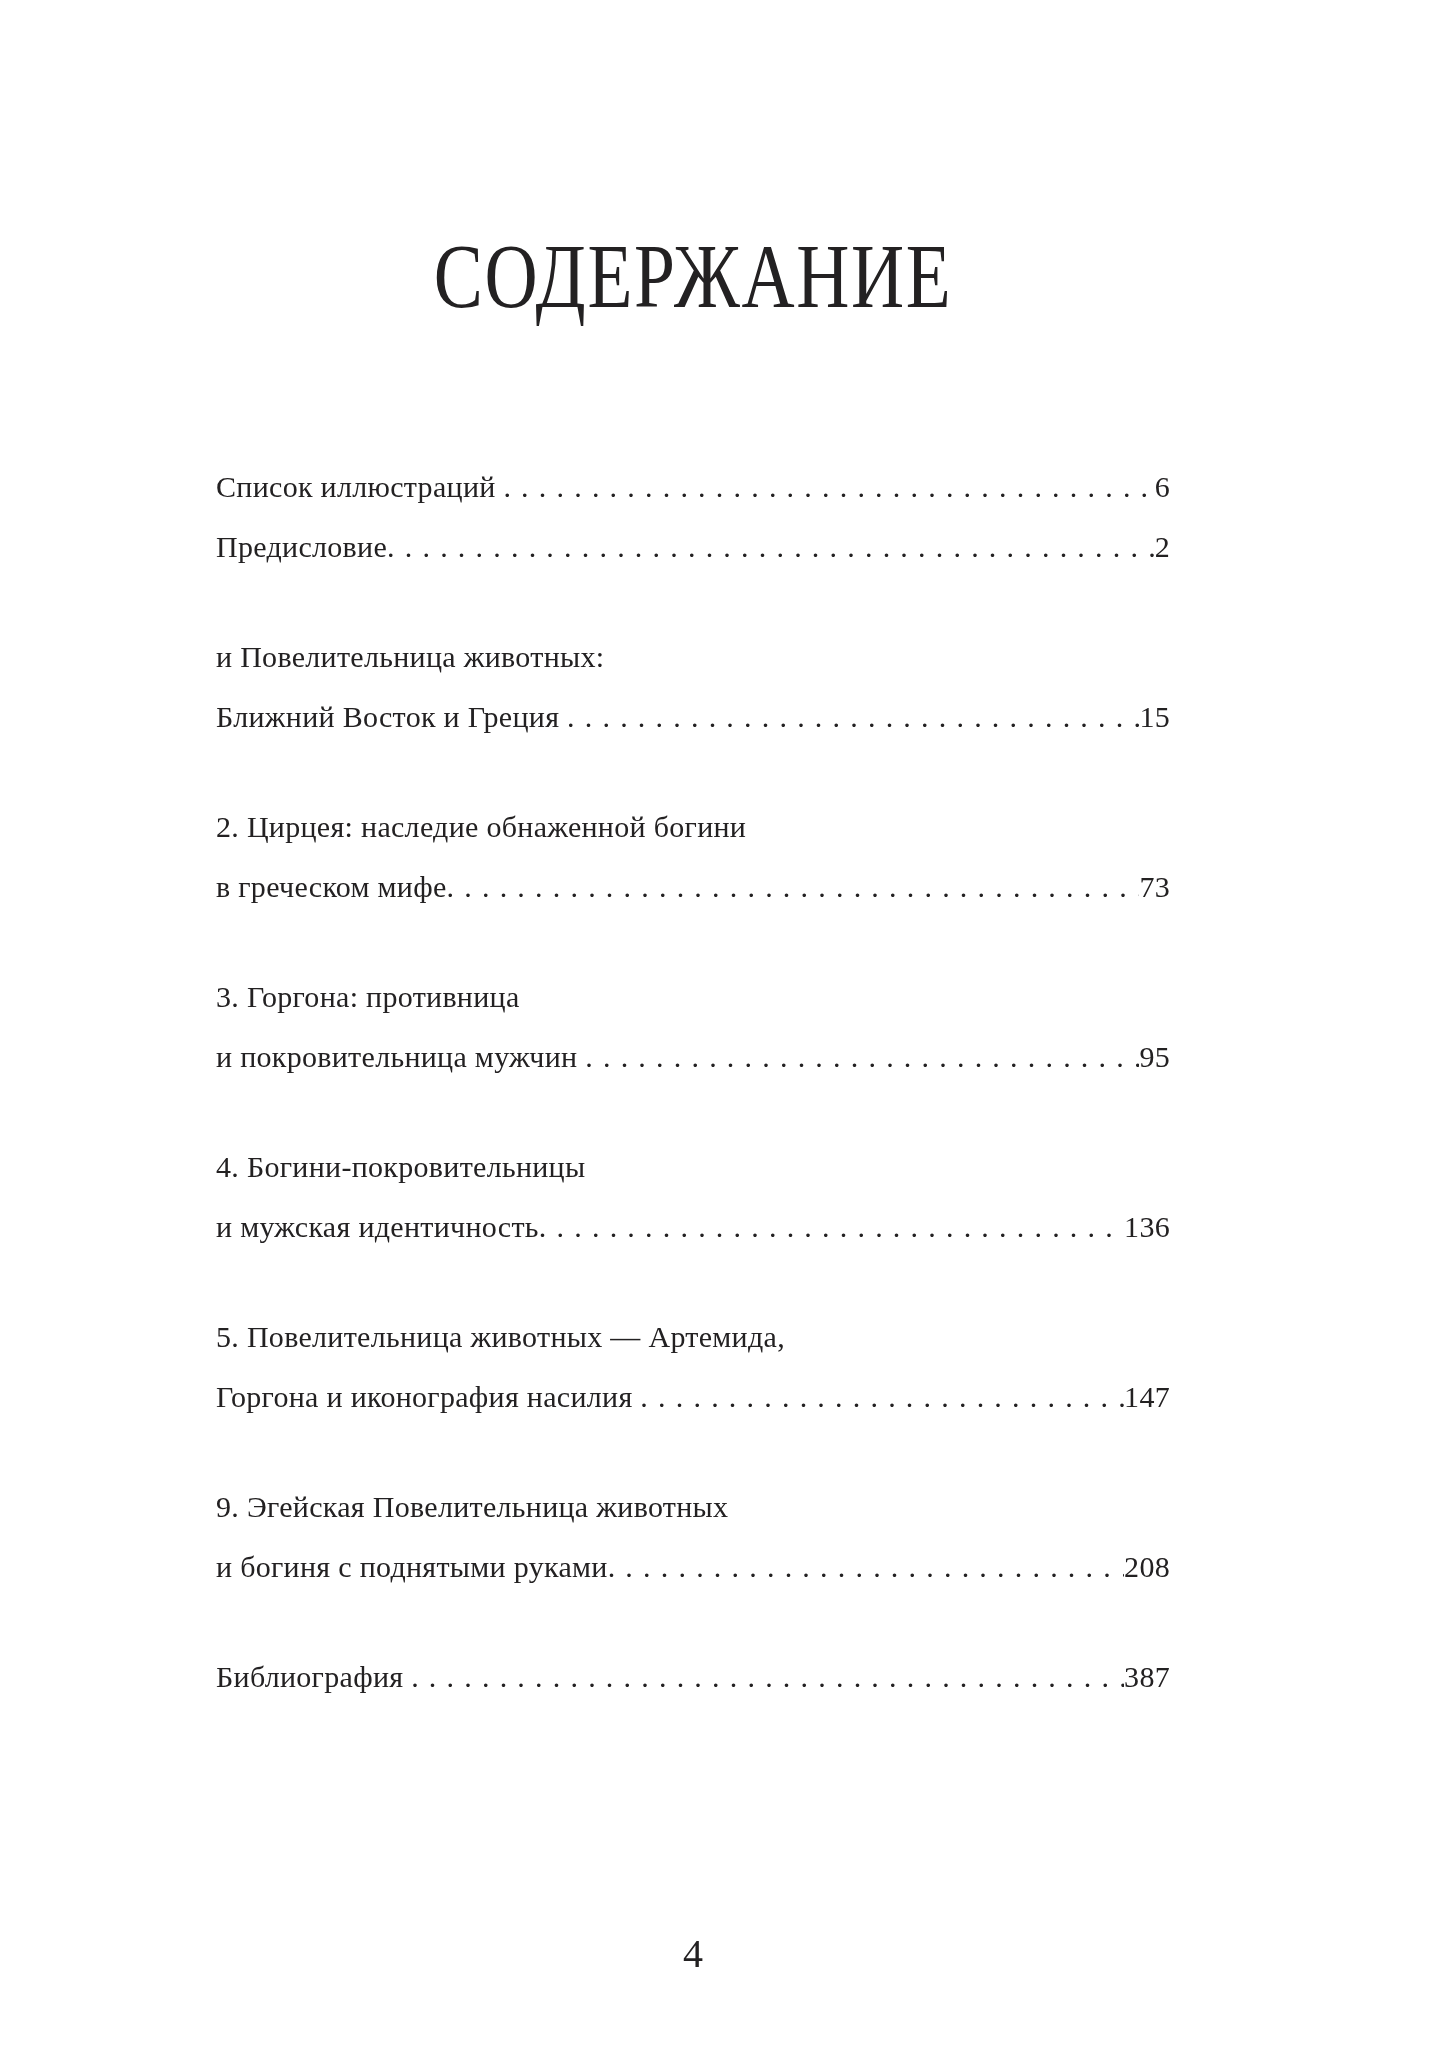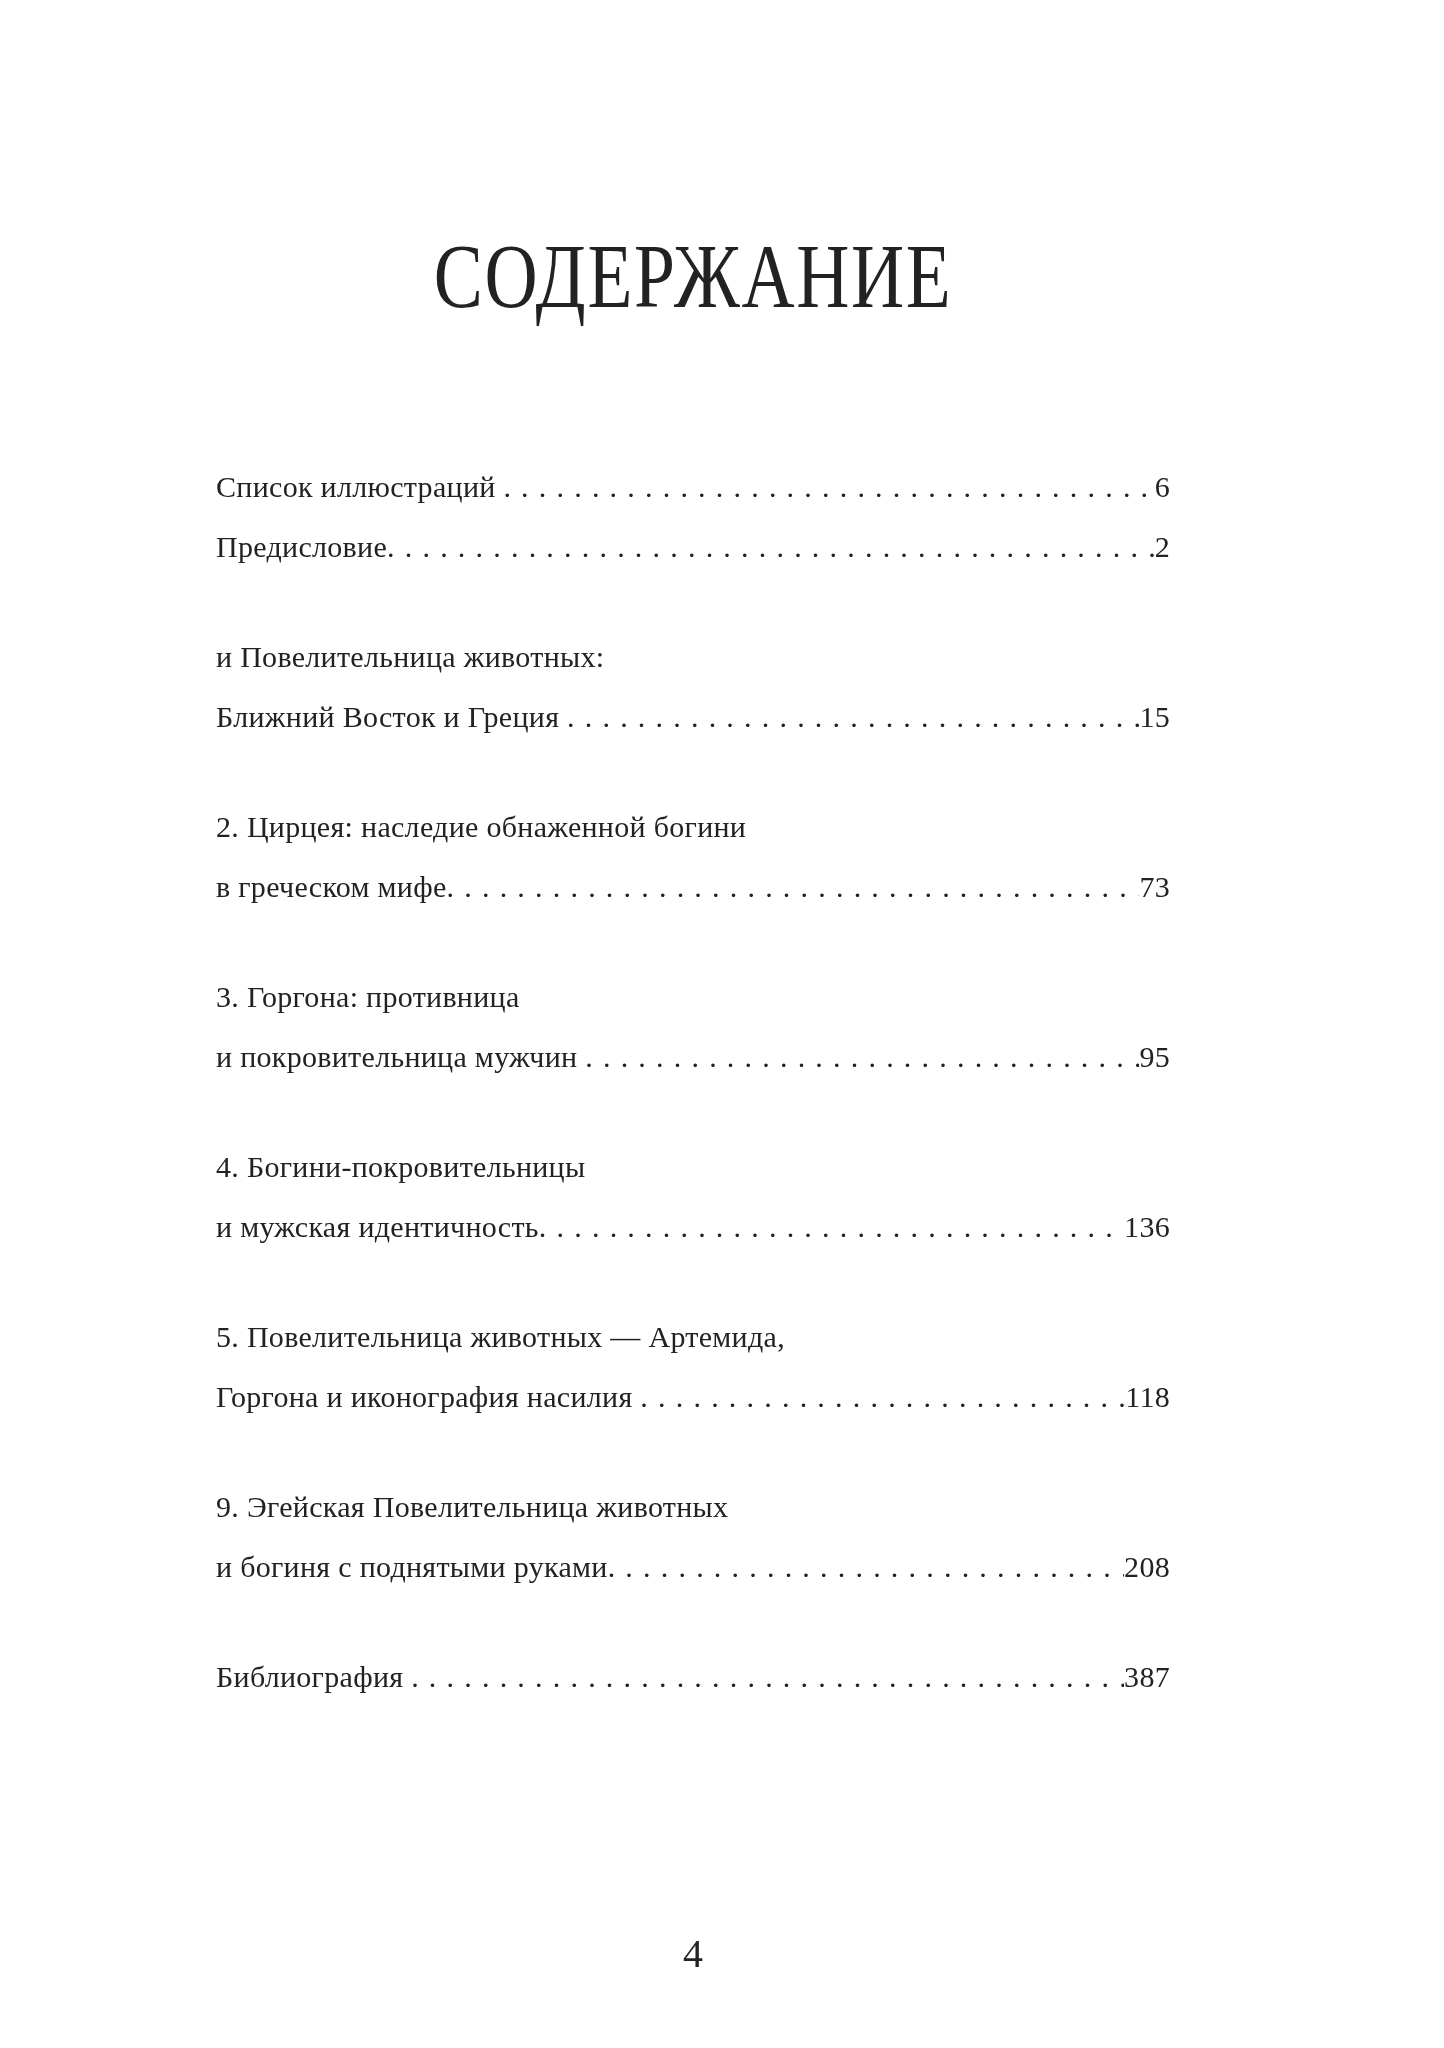"118" span.toc-page { text: 118 -> 147 }
